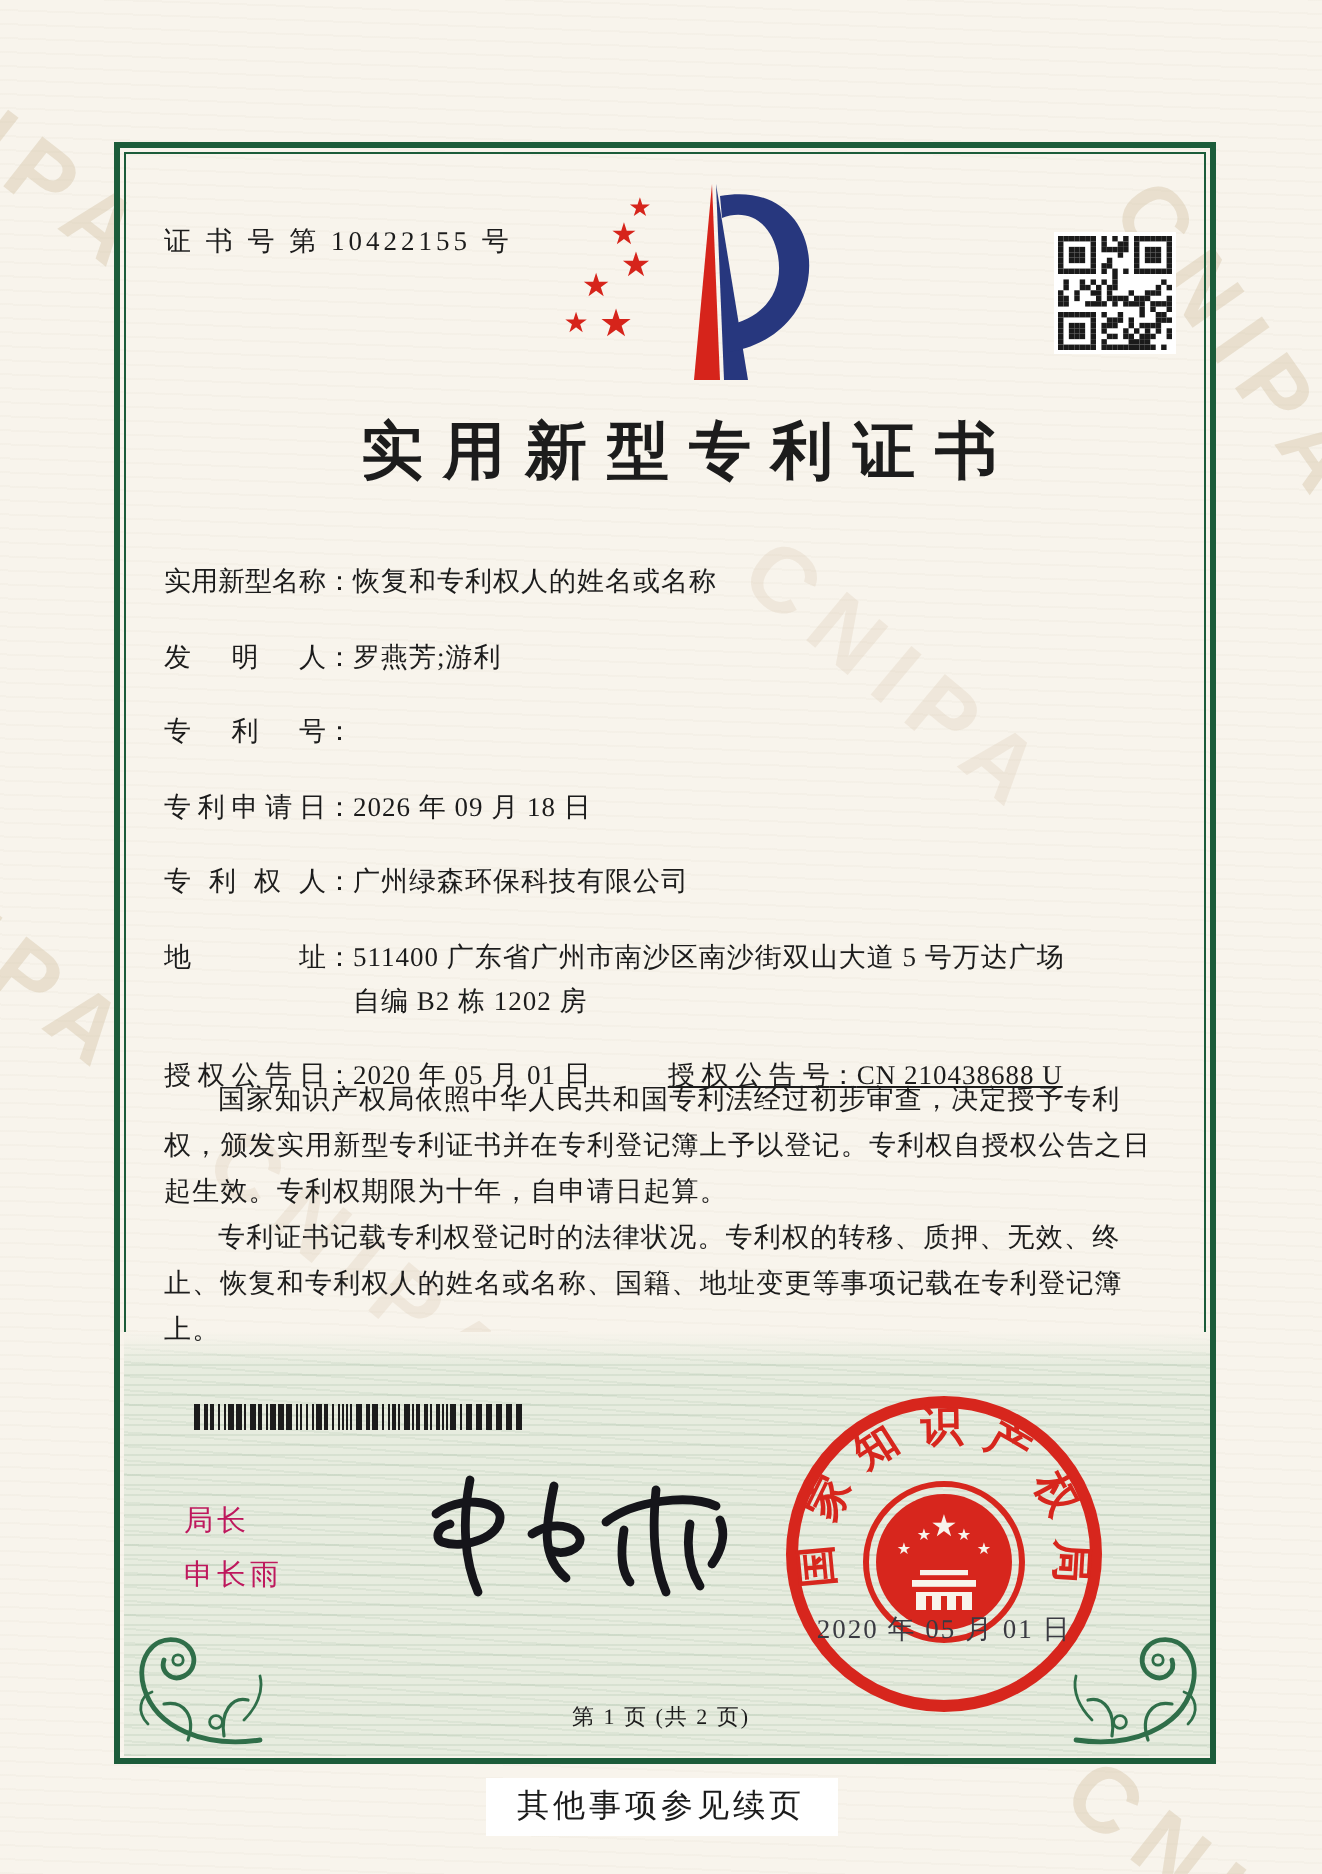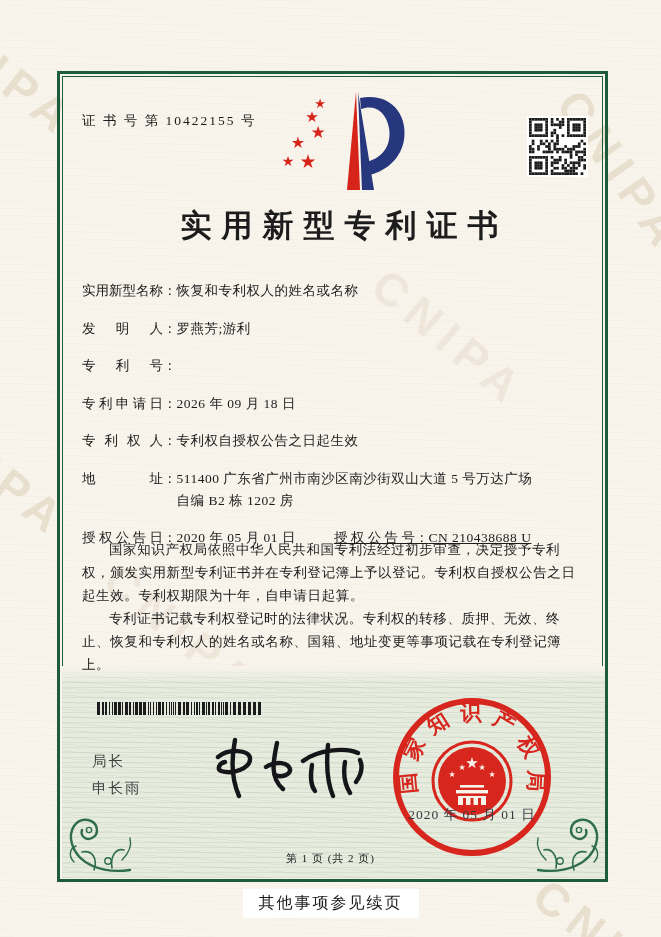"专利权自授权公告之日起生效" span.fvalue { text: 专利权自授权公告之日起生效 -> 广州绿森环保科技有限公司 }
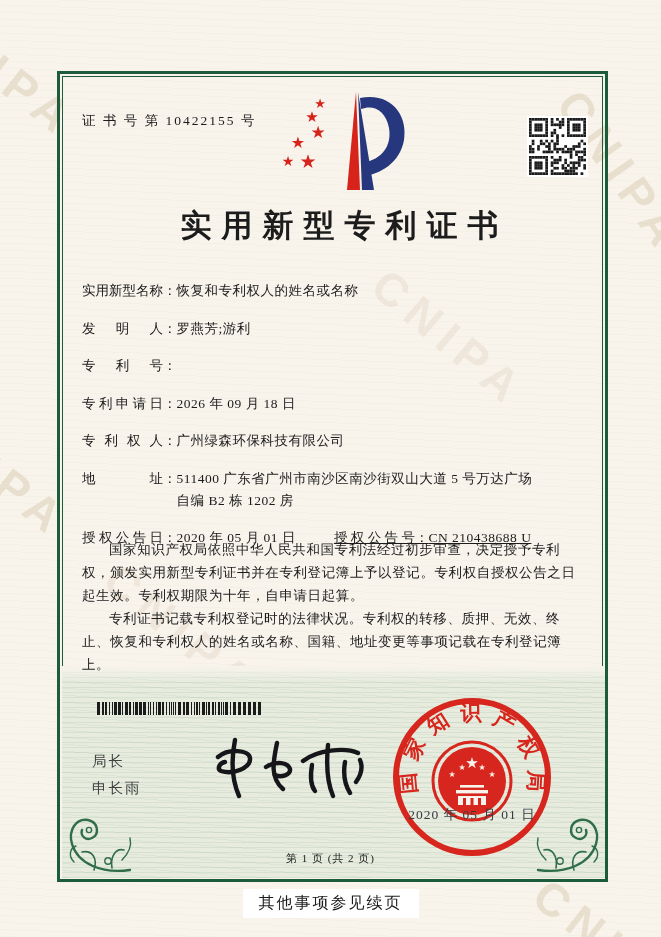"局长" .director { color: #404040 -> #be185d }
